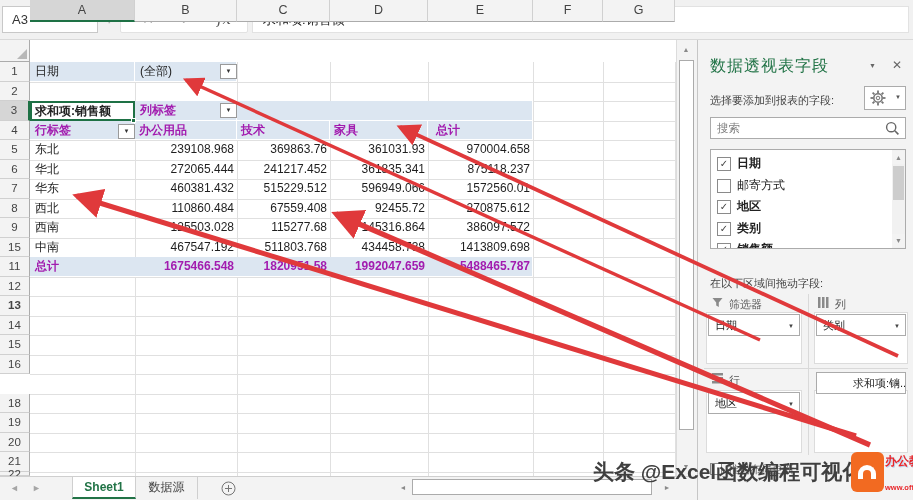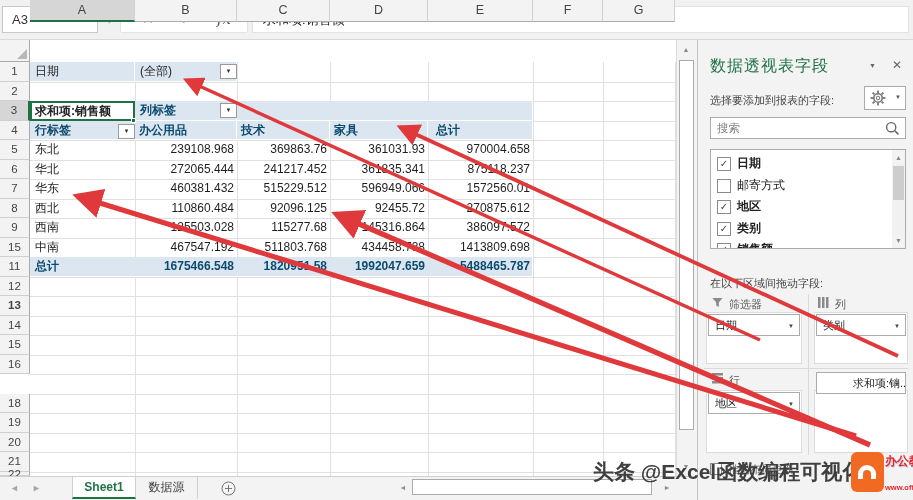"列标签" .b { color: #0c4a6e -> #a21caf }
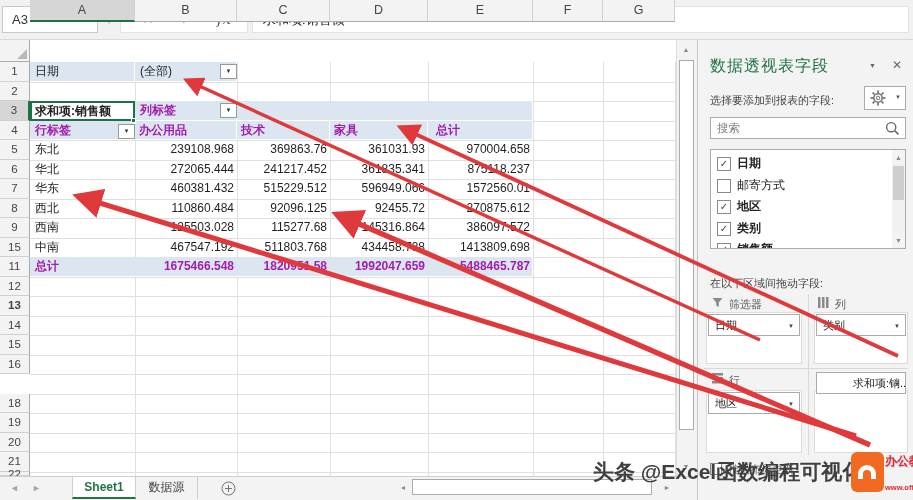"92096.125" div.abs { text: 92096.125 -> 67559.408 }
